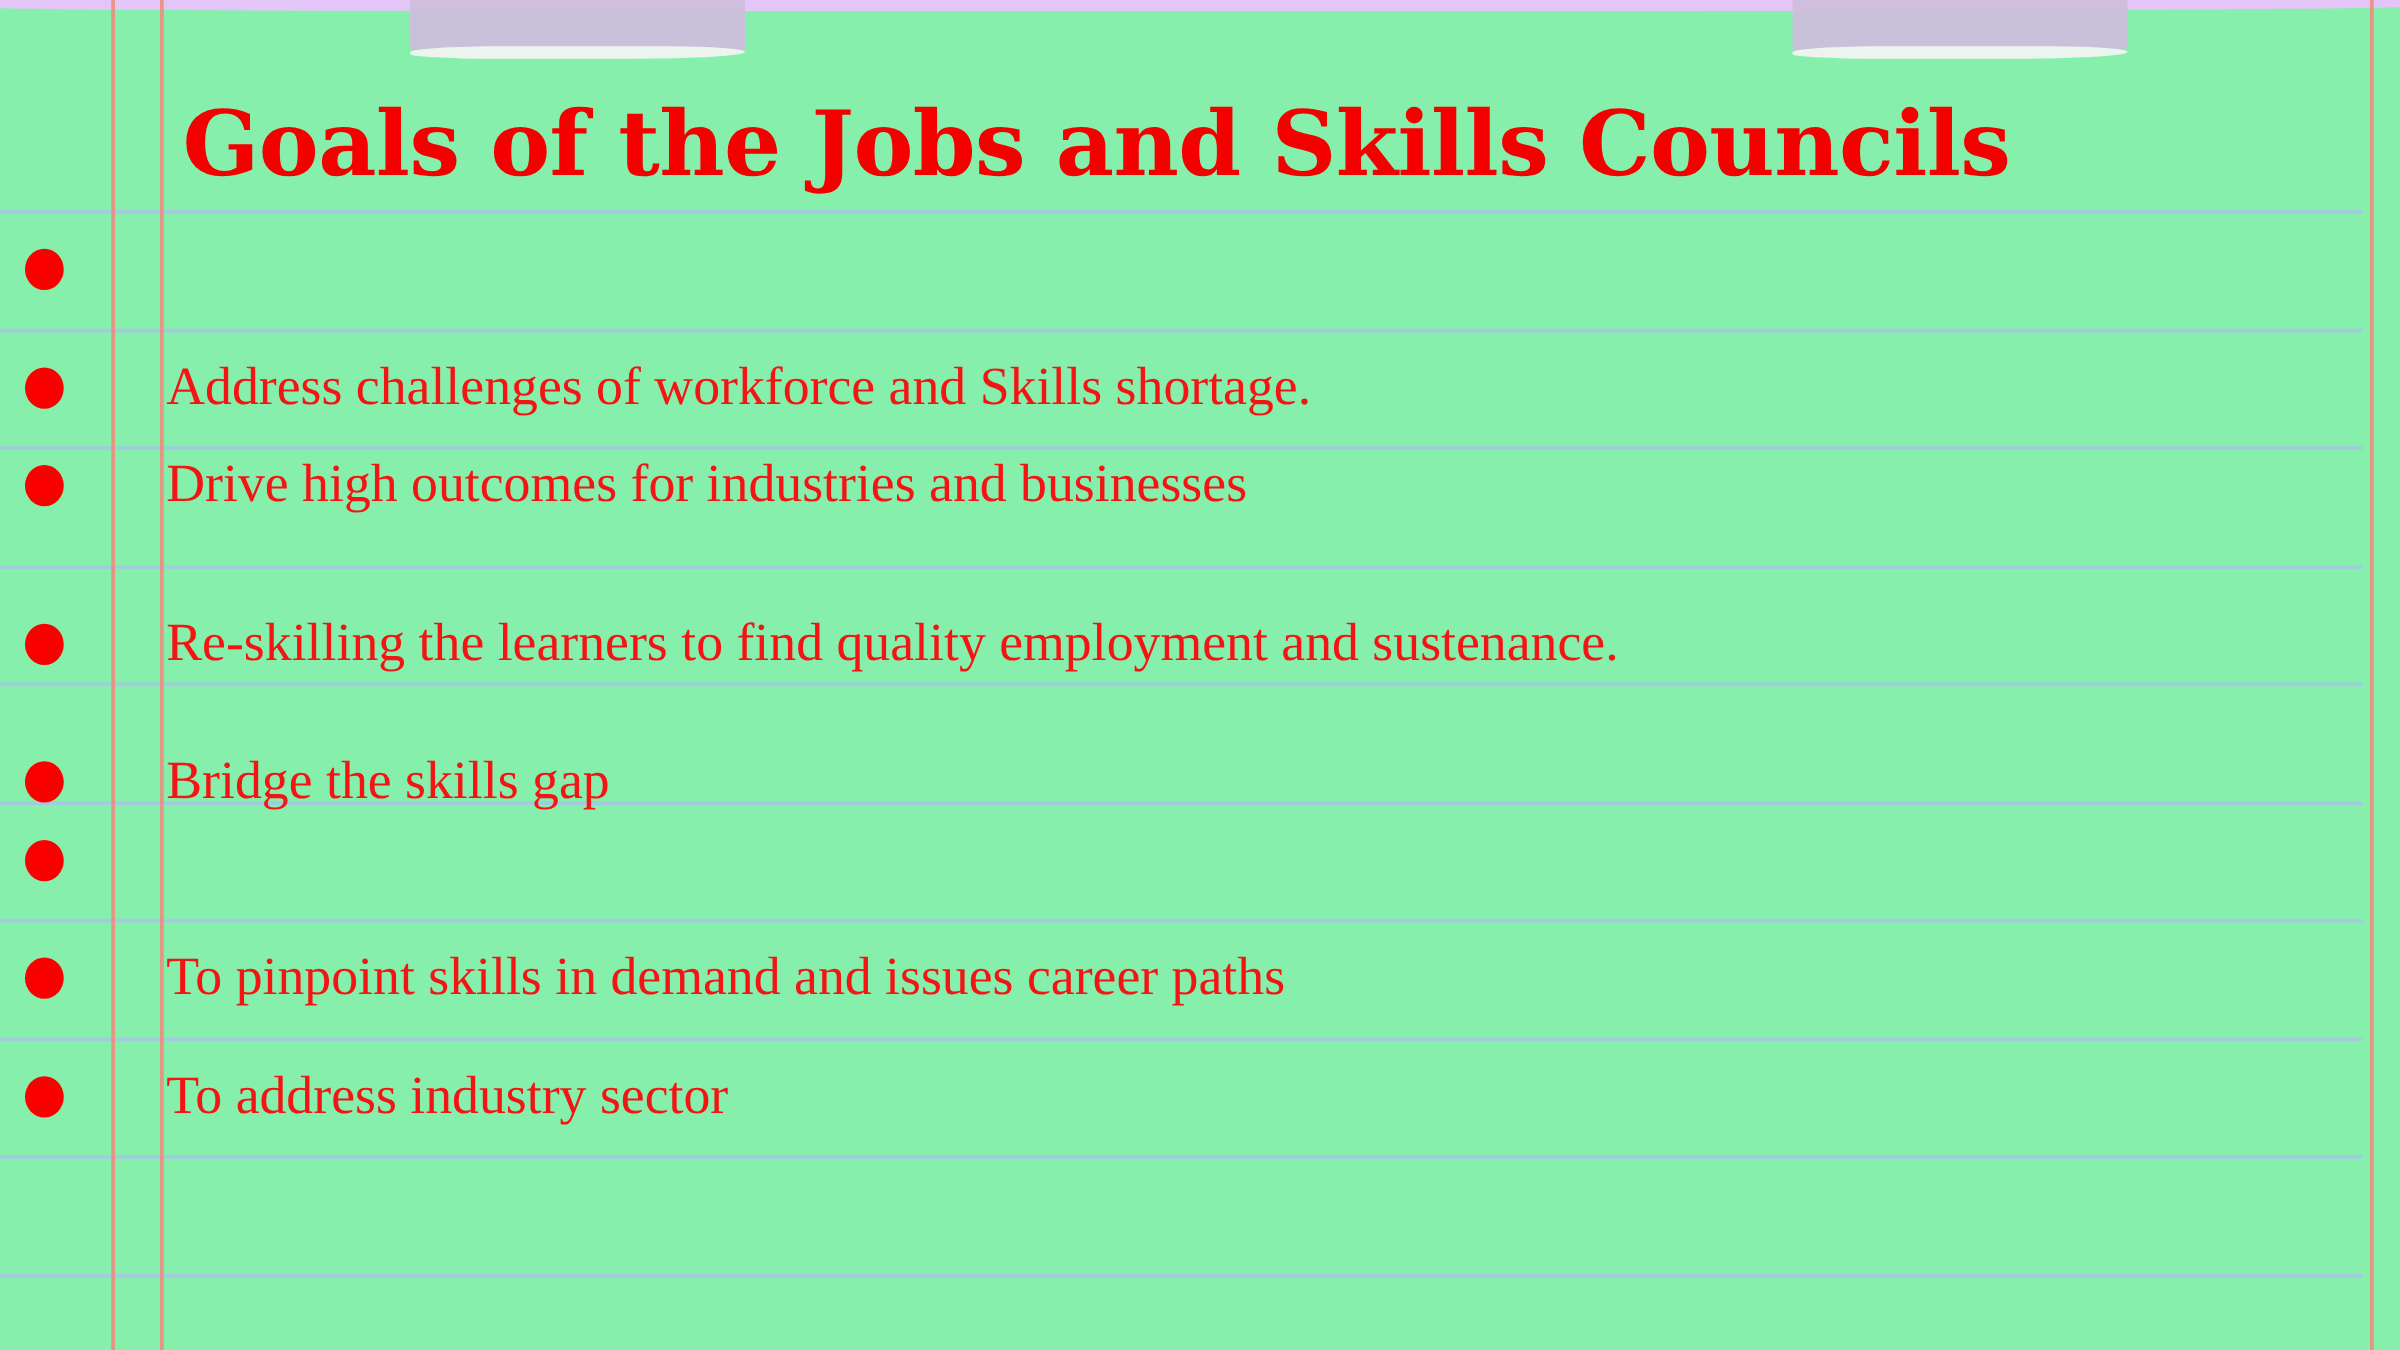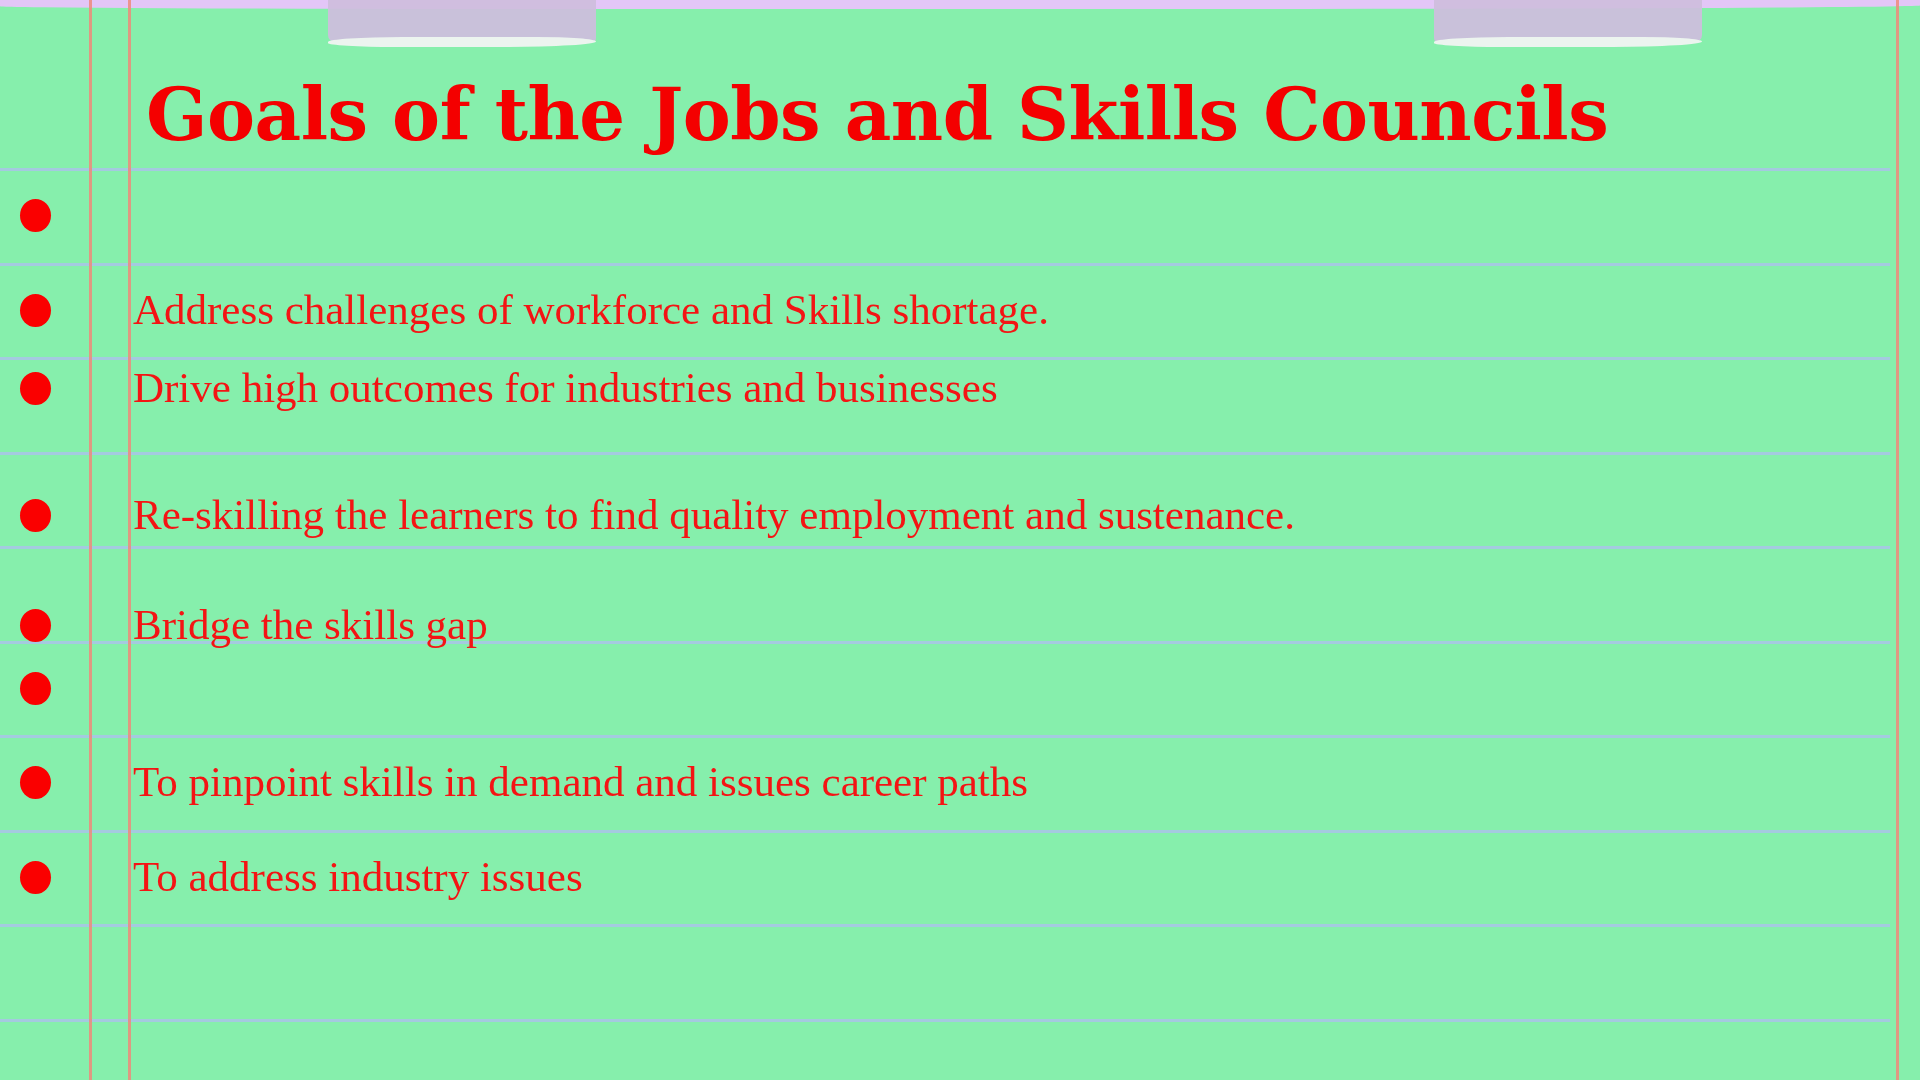"To address industry issues" span.bullet-text { text: issues -> sector }
